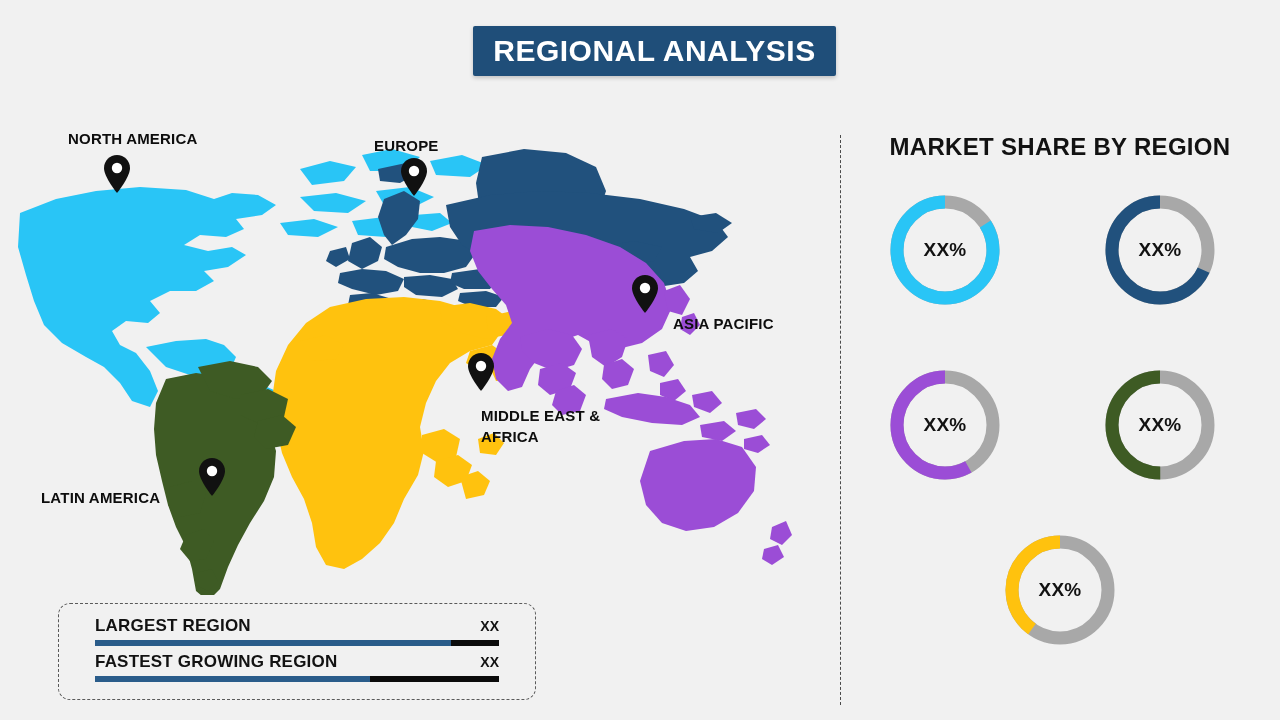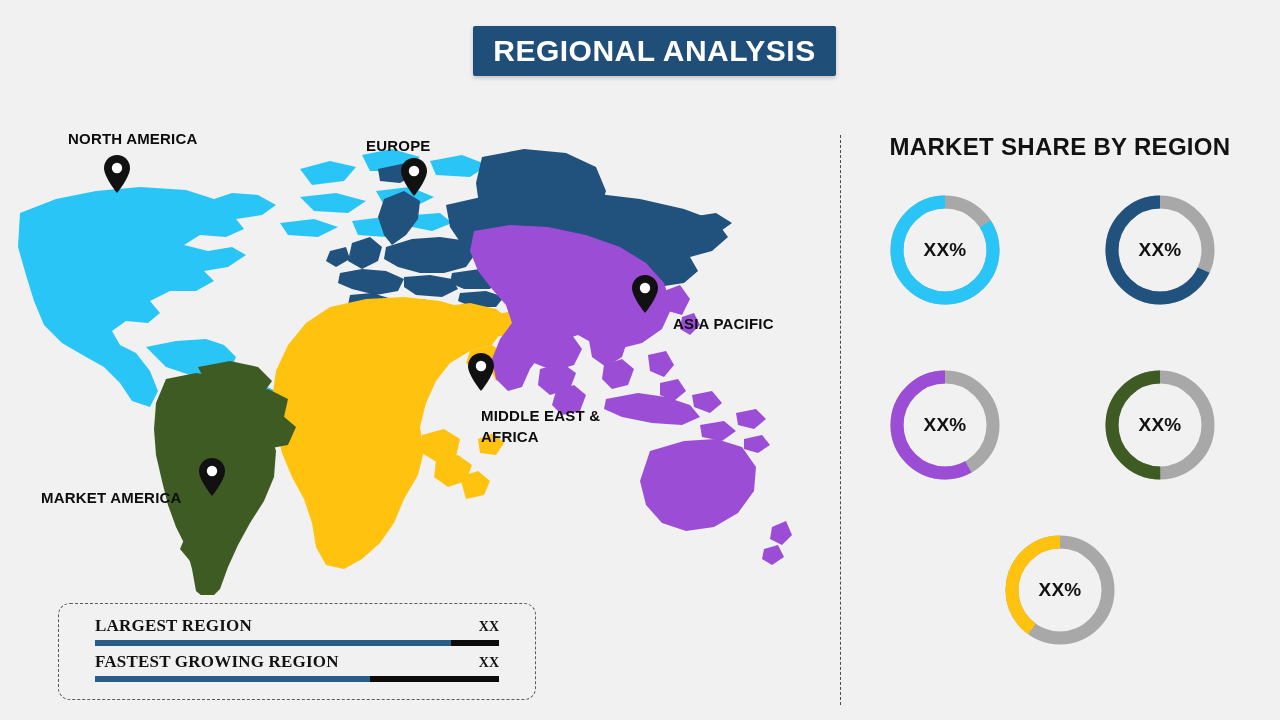"EUROPE" div.map-label { left: 366px -> 374px }
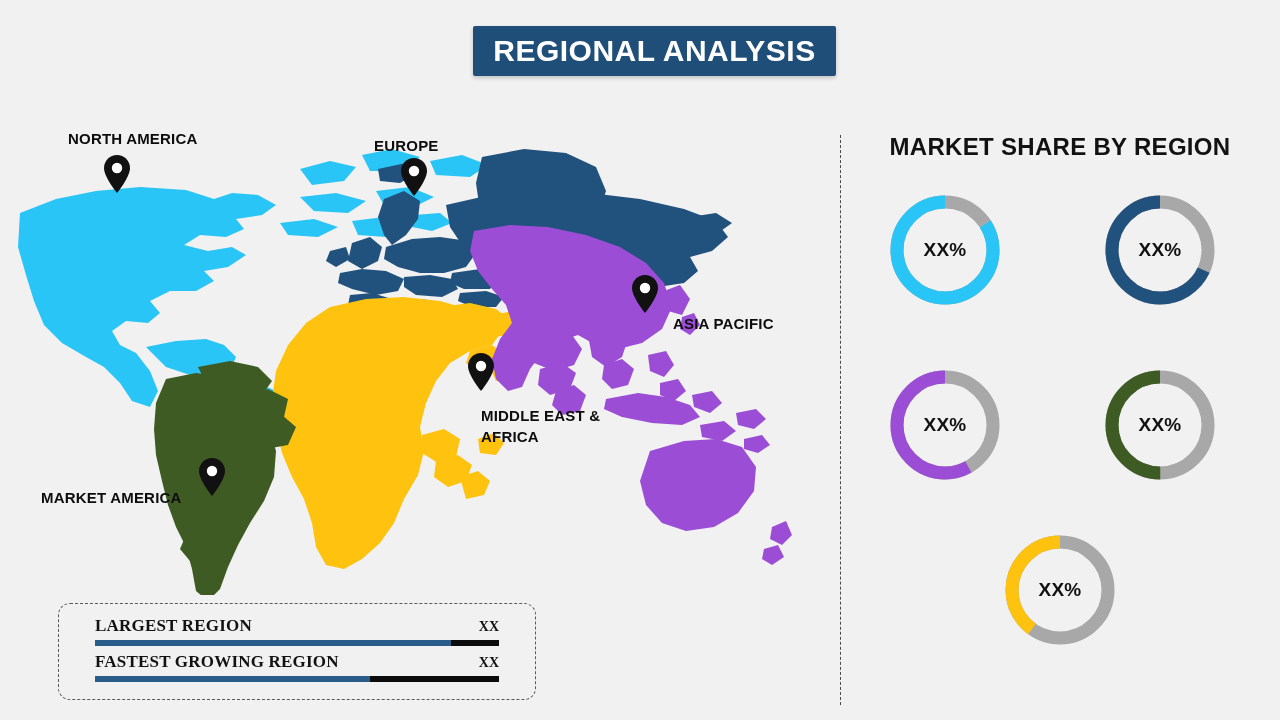"MARKET AMERICA" div.map-label { text: MARKET -> LATIN }
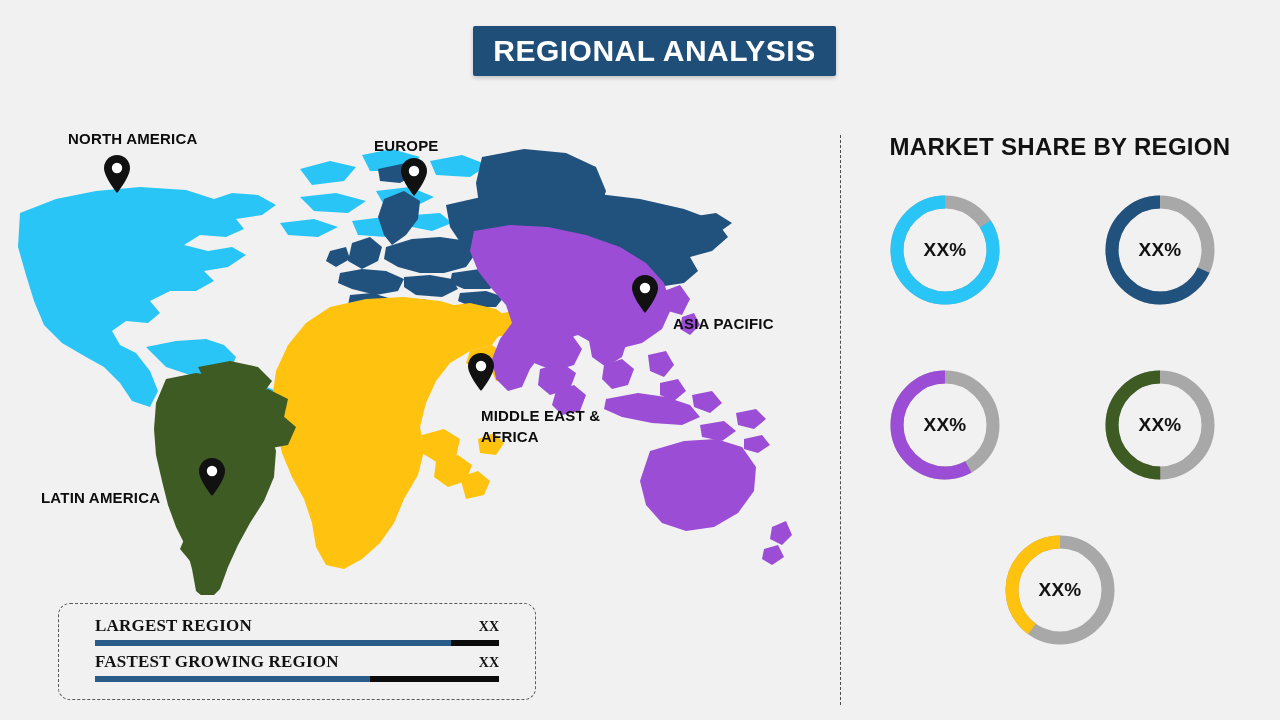"LARGEST REGION" .legend-row { font-family: Liberation Serif, serif -> none }
